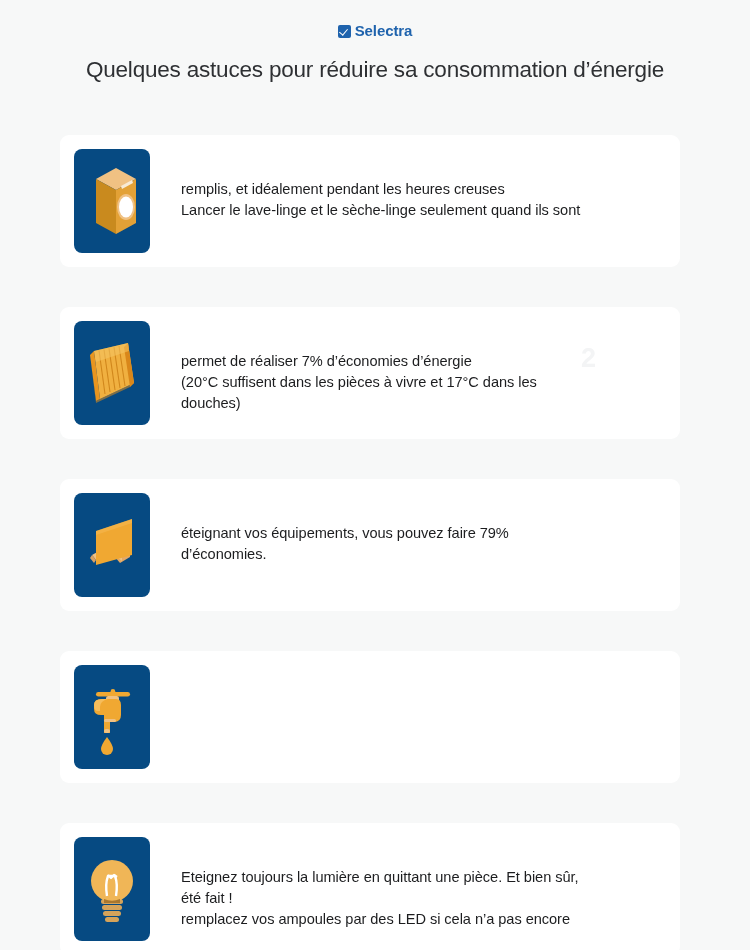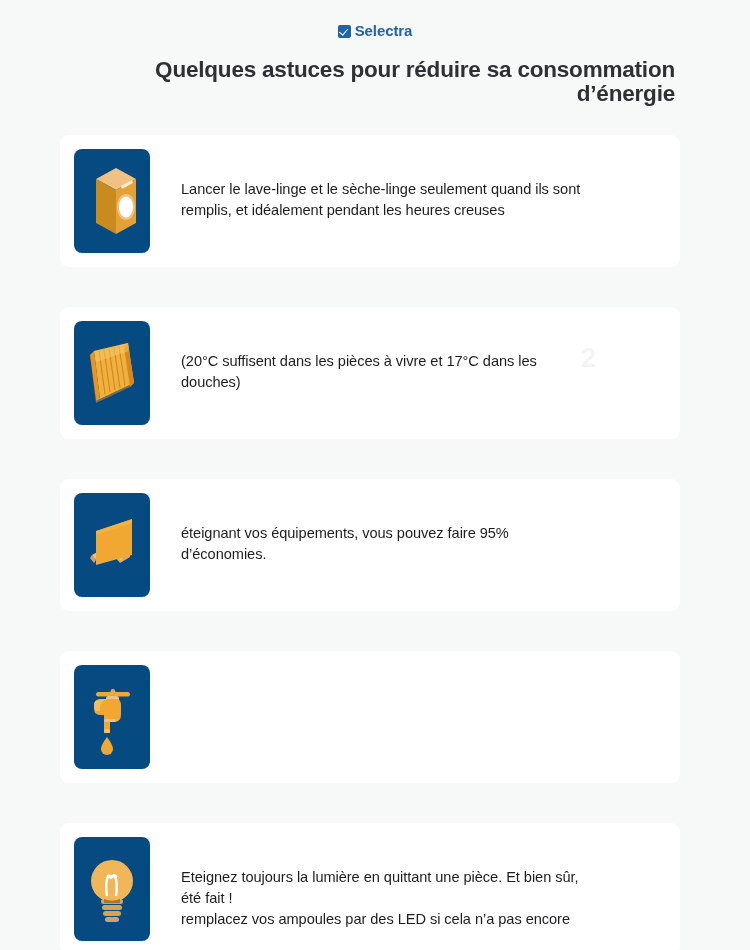"Quelques astuces pour réduire sa" .page-title { font-weight: bold -> normal; text-align: right -> center }
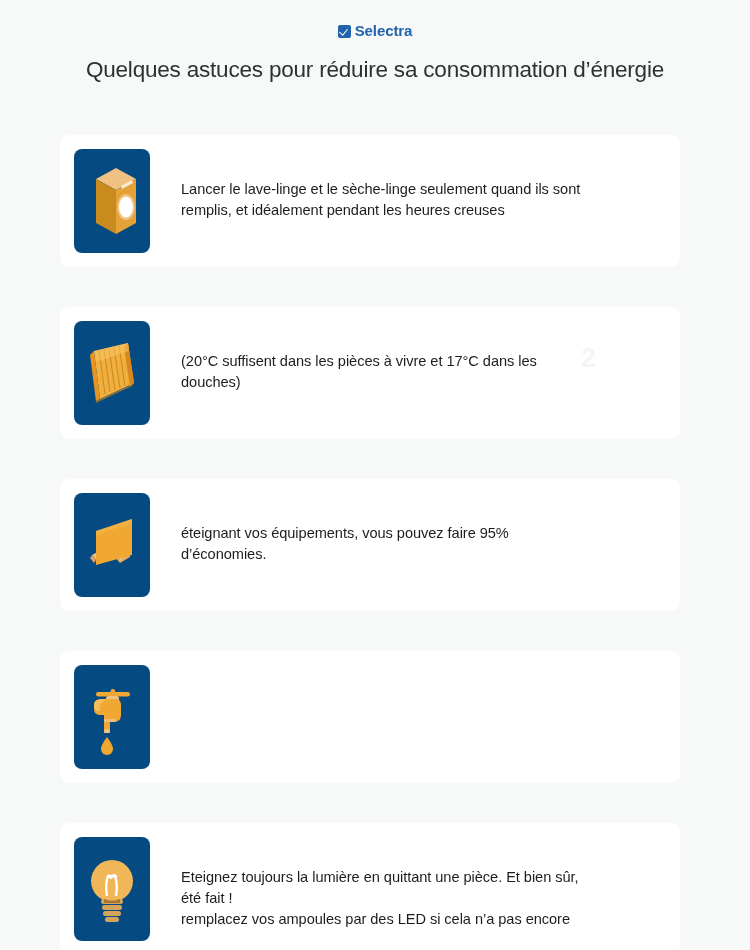"Lancer le lave-linge et le" span.line { order: before "remplis, et idéalement pendant les" -> after "remplis, et idéalement pendant les" }
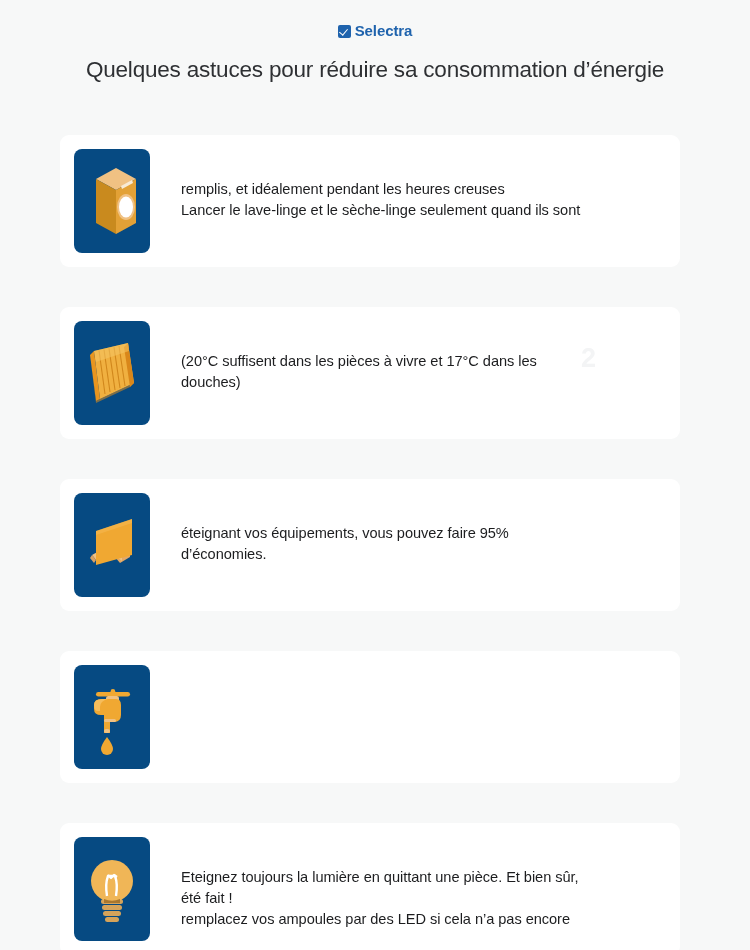"permet de réaliser 7% d’économies" span.line { html: none -> <span>permet de réaliser 7% d’économies d’énergie</span> }
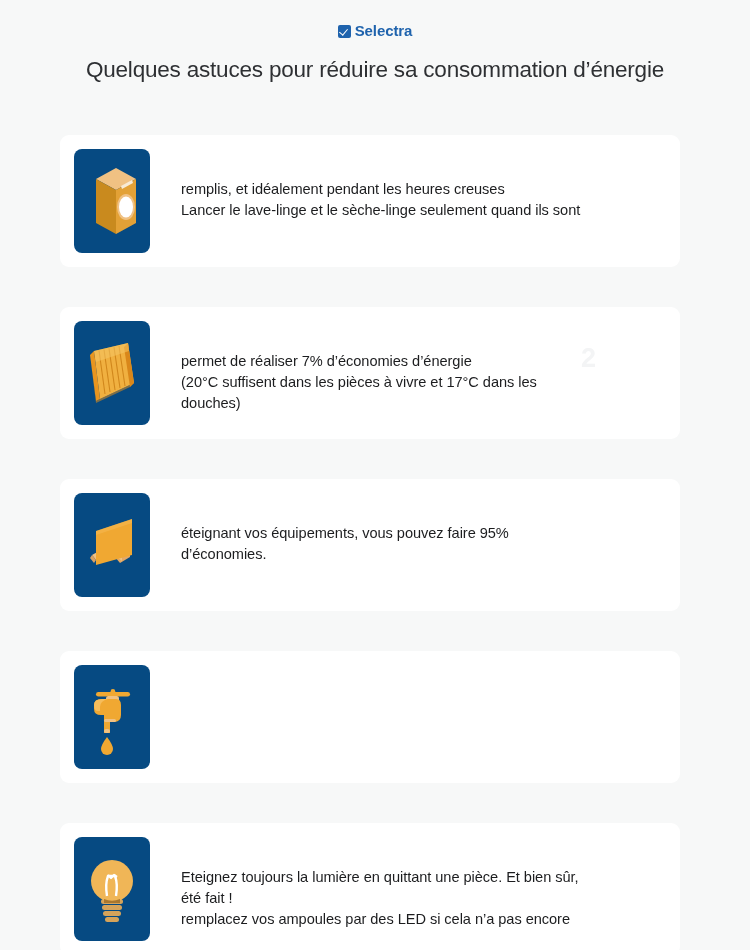"éteignant vos équipements, vous pouvez" span.line { text: 95% -> 79% }
